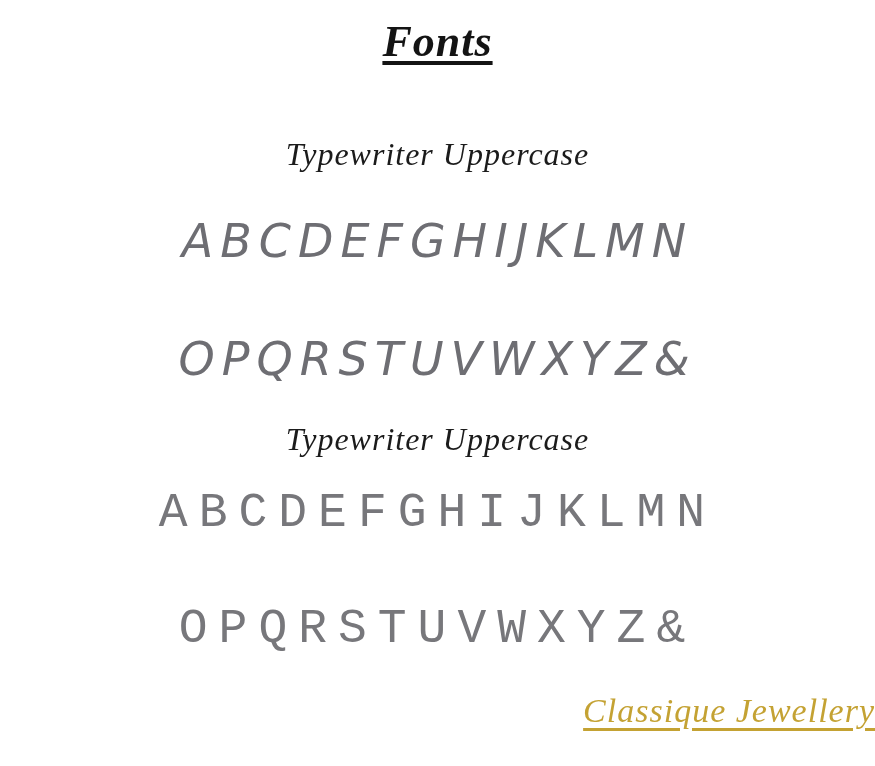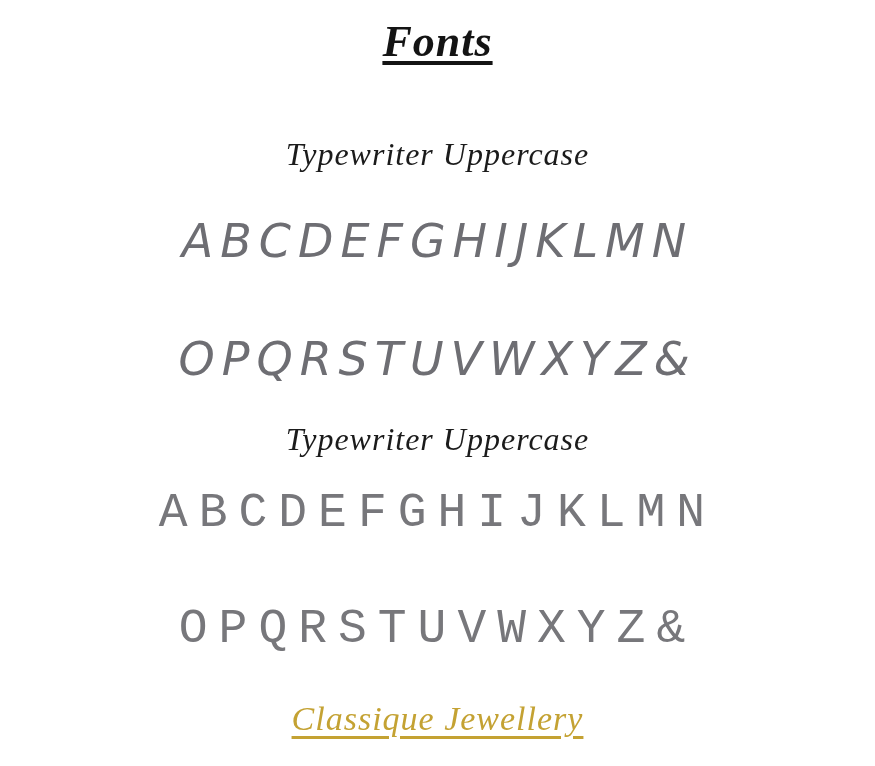"Classique Jewellery" .brand-footer { margin-top: 36px -> 28px; text-align: none -> right }
